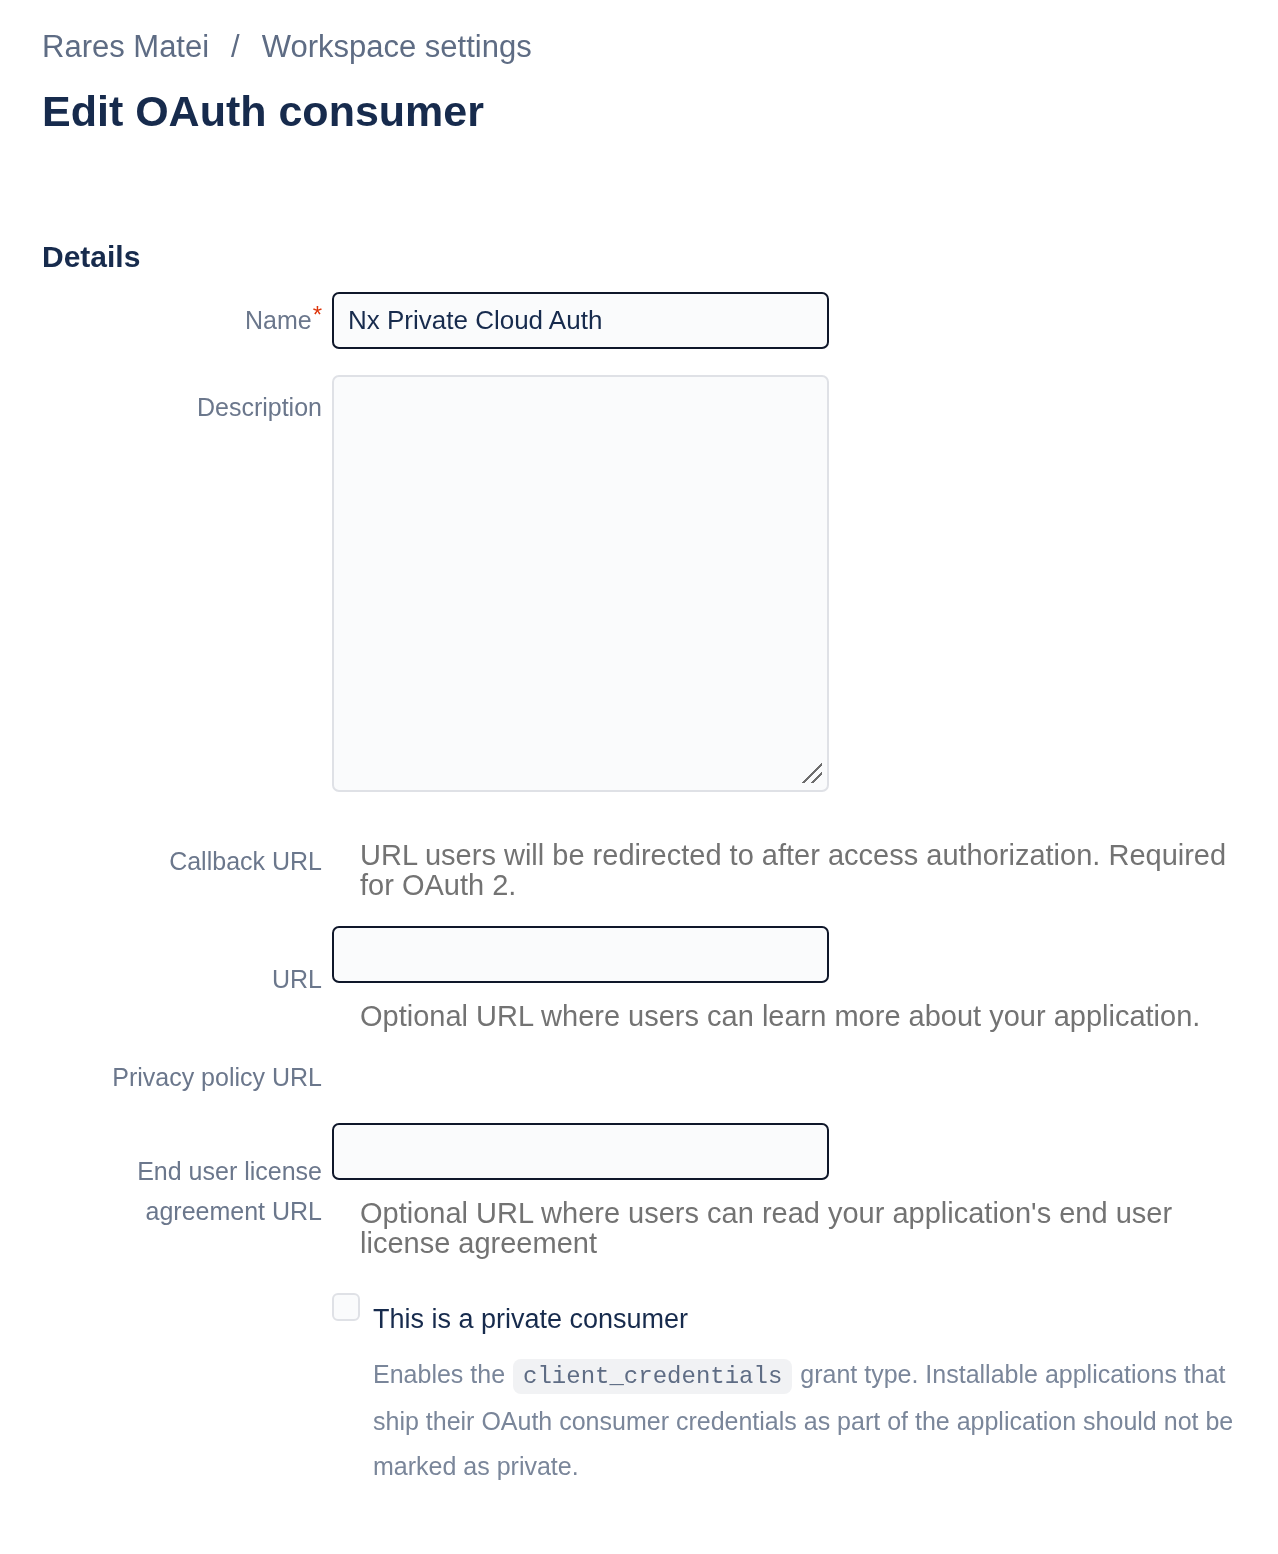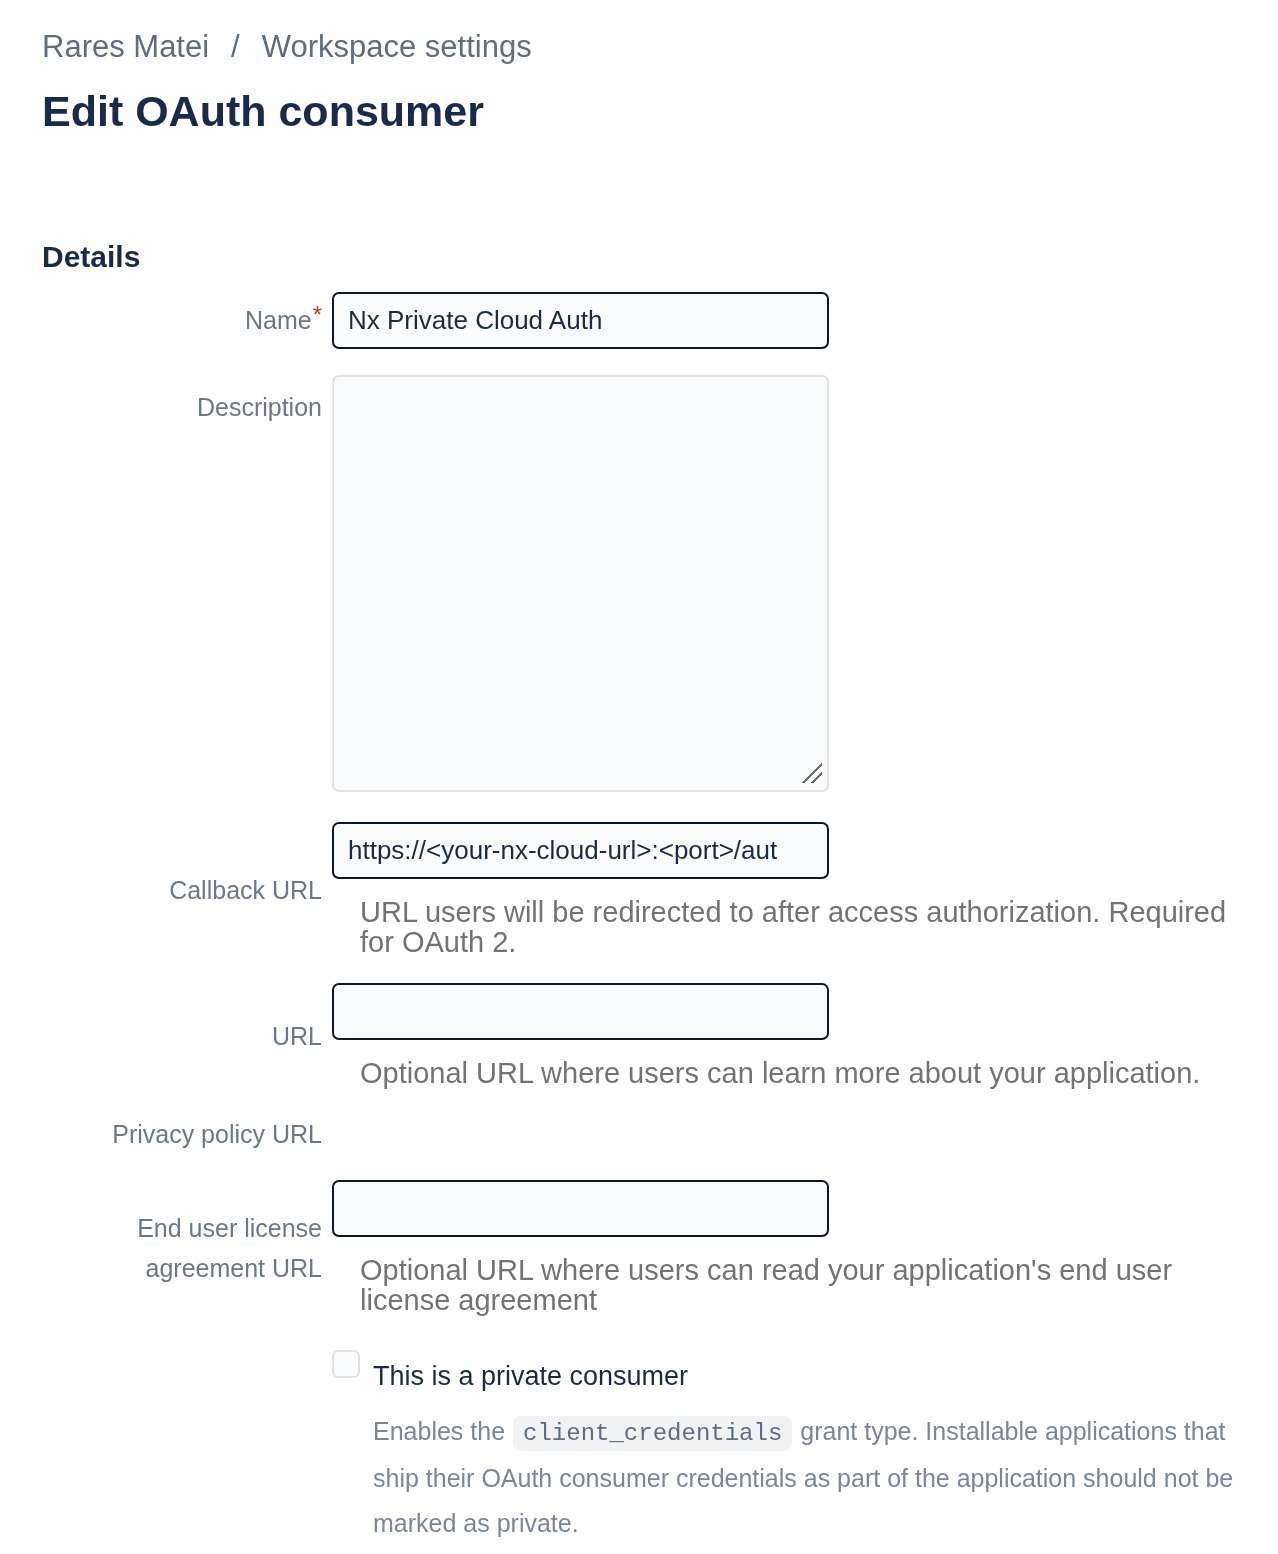"https://<your-nx-cloud-url>:<port>/aut" input.text-input { html: <input> -> none }
